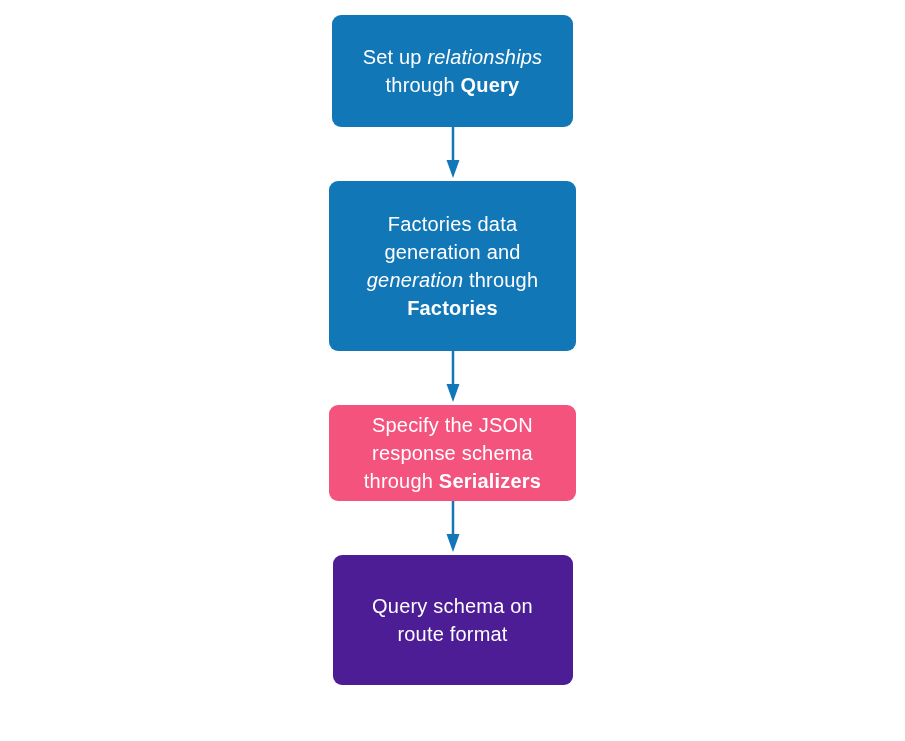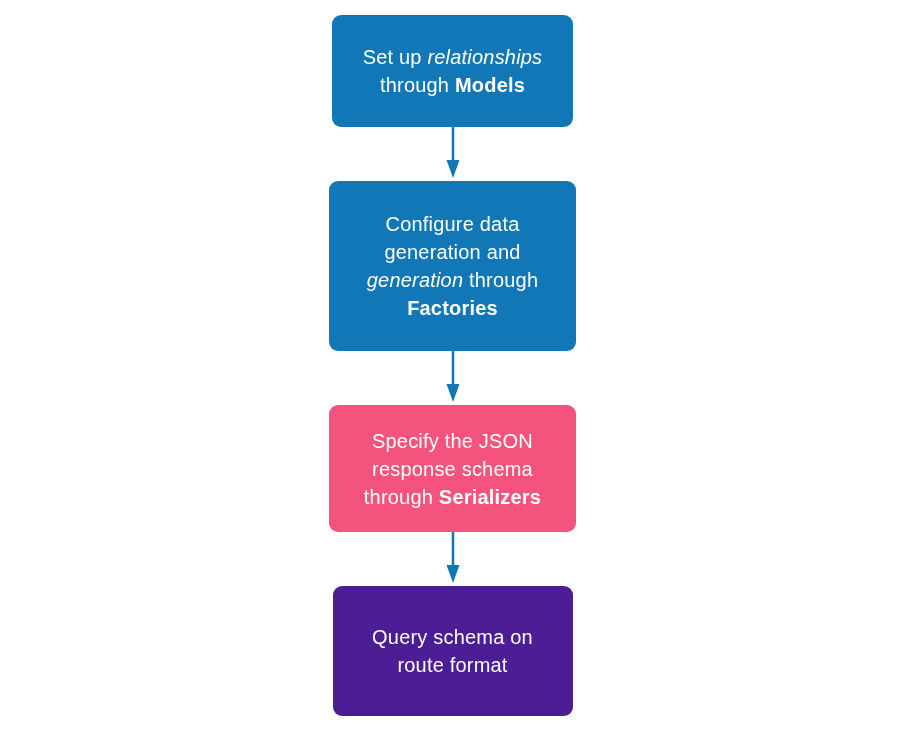"Models" span.bd { text: Models -> Query }
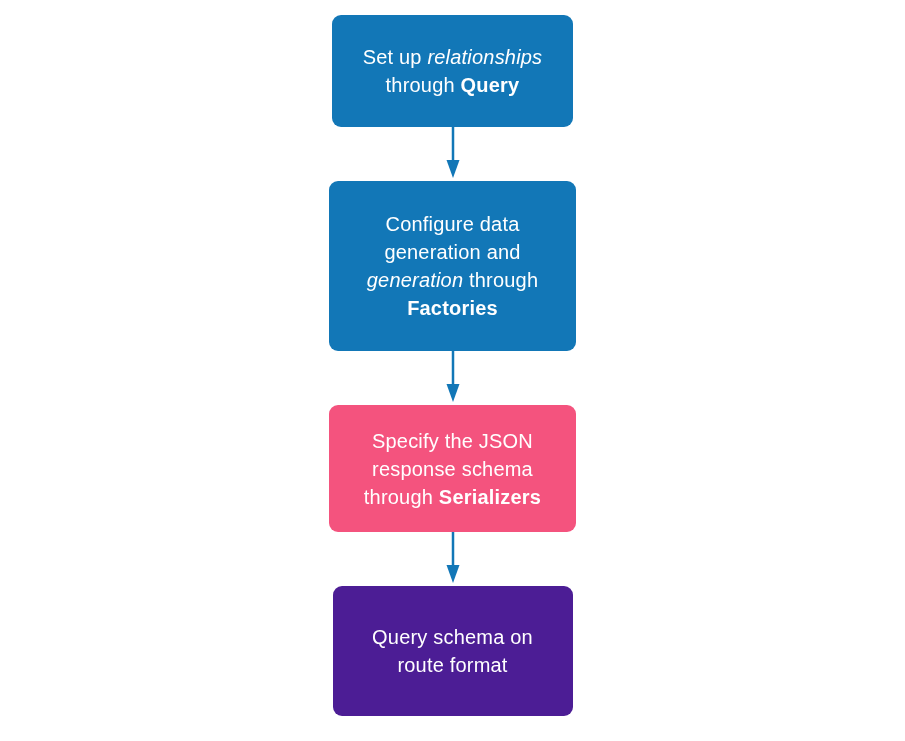"Configure data" span { text: Configure -> Factories }
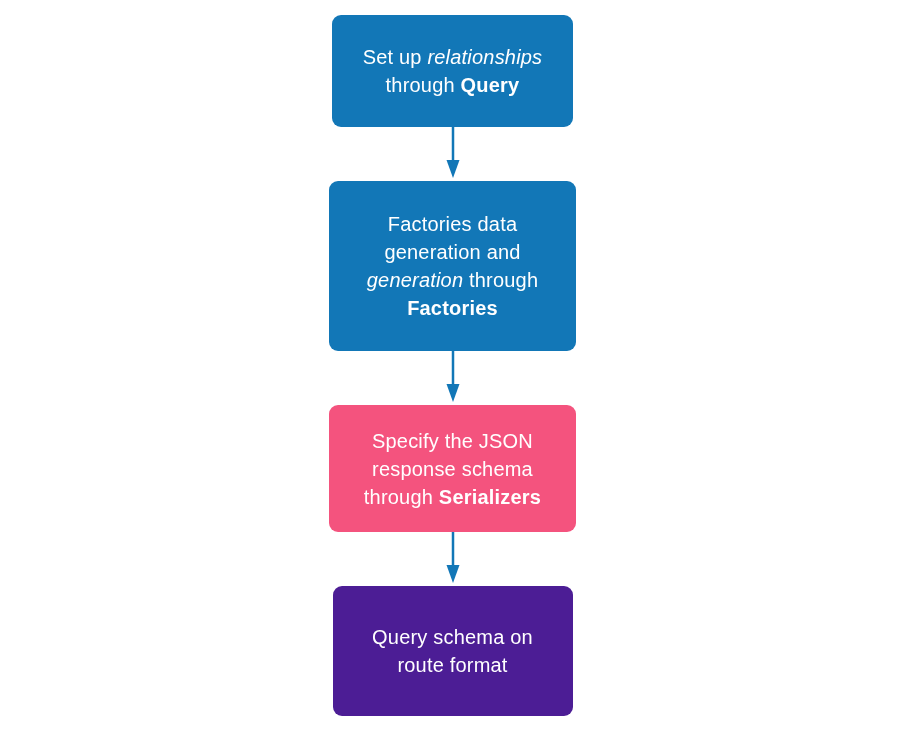"Specify the JSON" .node-3 { height: 127px -> 96px }
